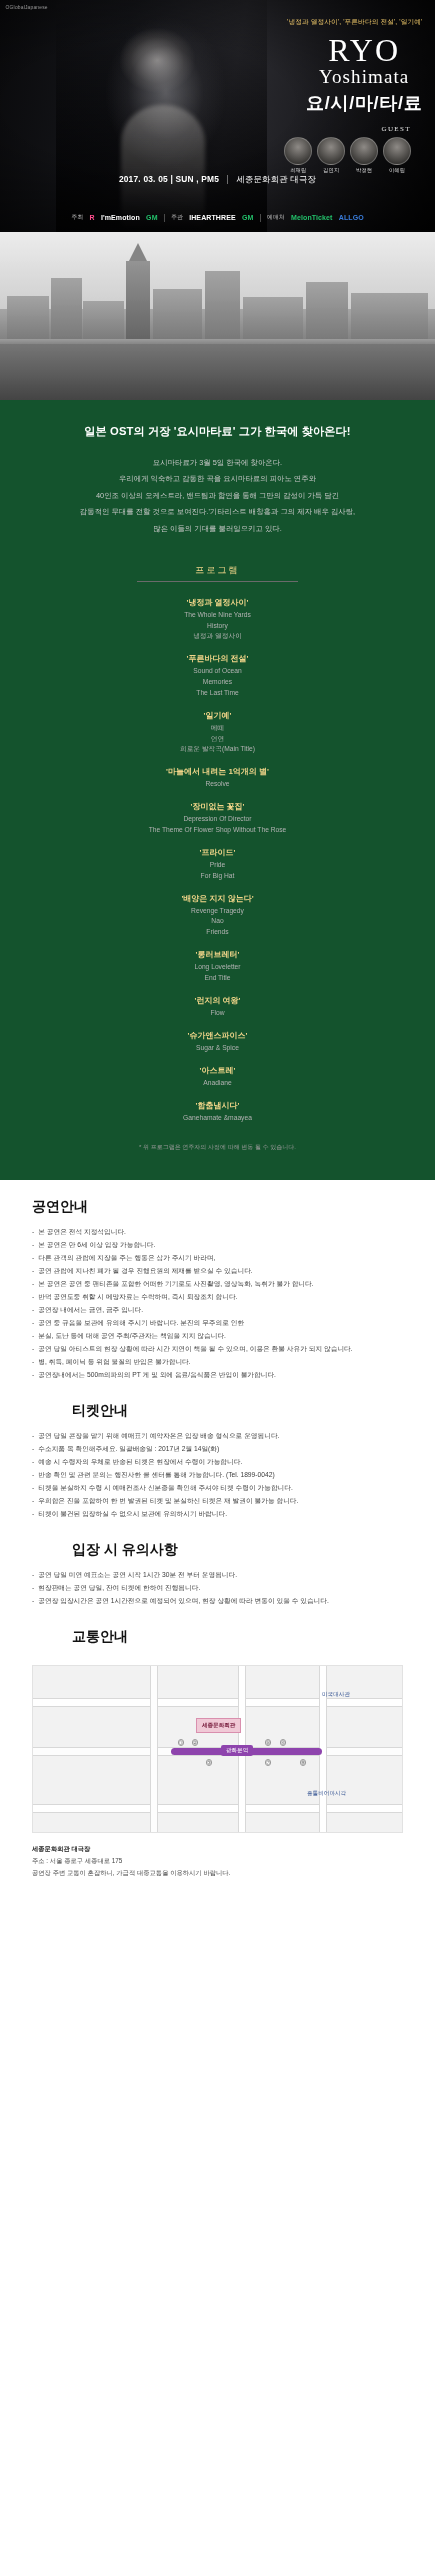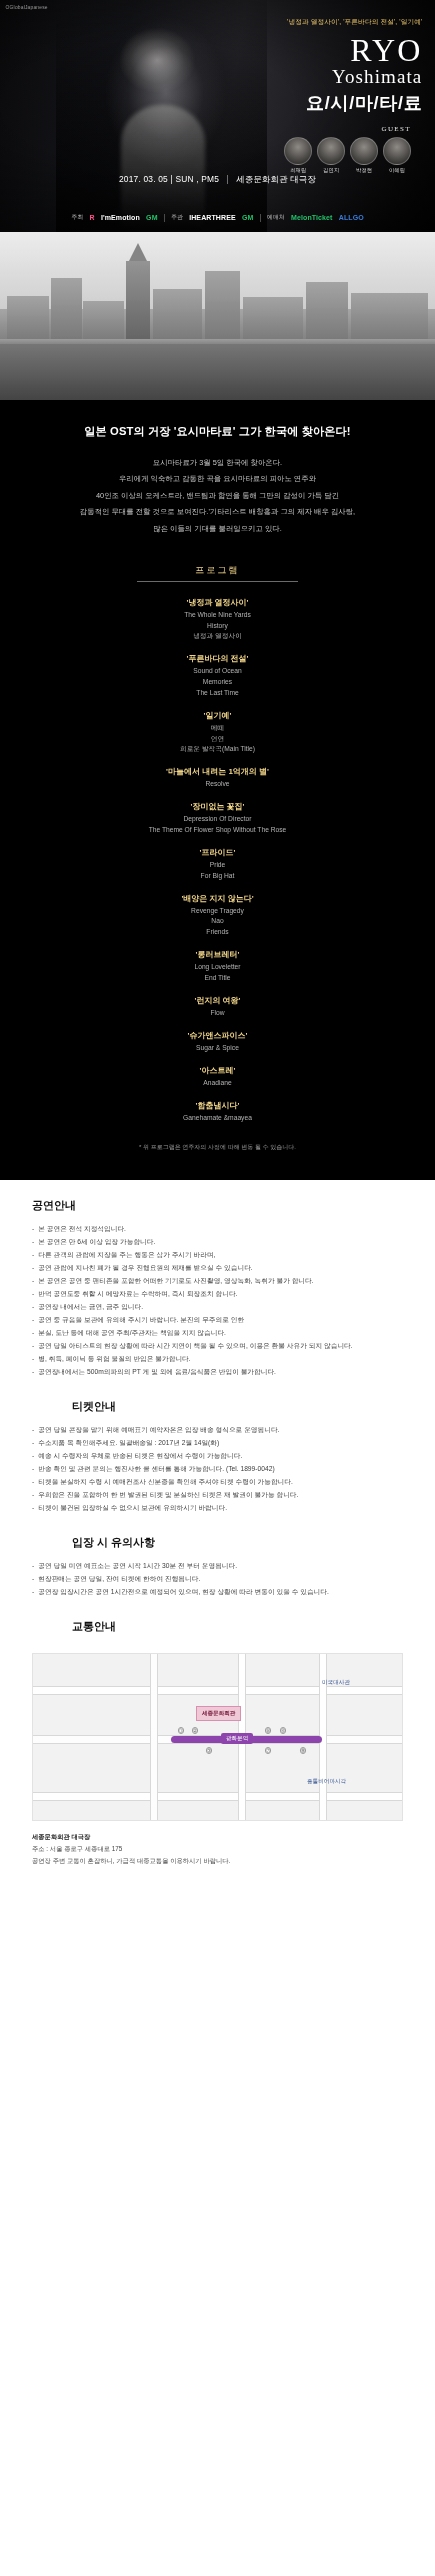"RYO" .hero-name { text-align: right -> center }
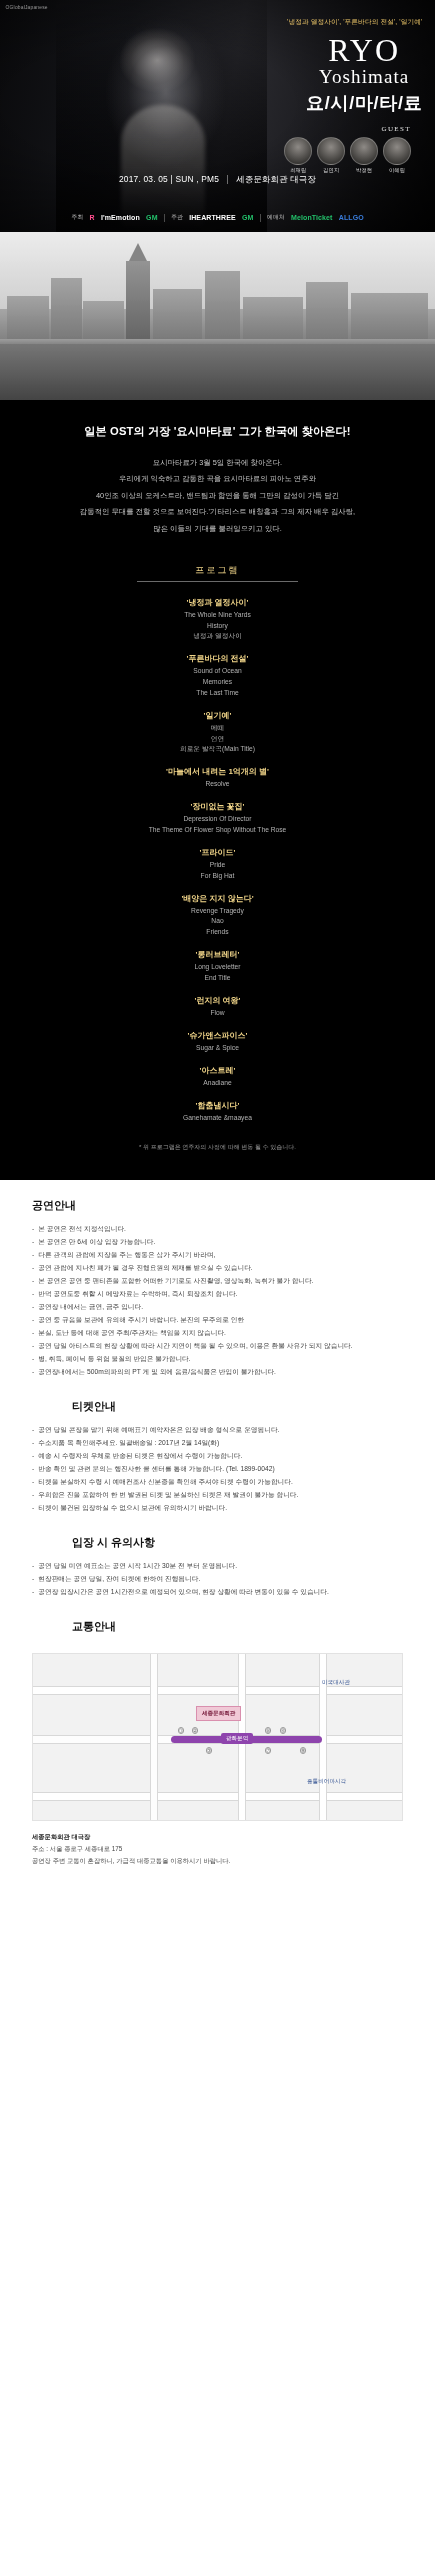"2017. 03. 05 | SUN" .hero-info .dt { font-weight: normal -> bold }
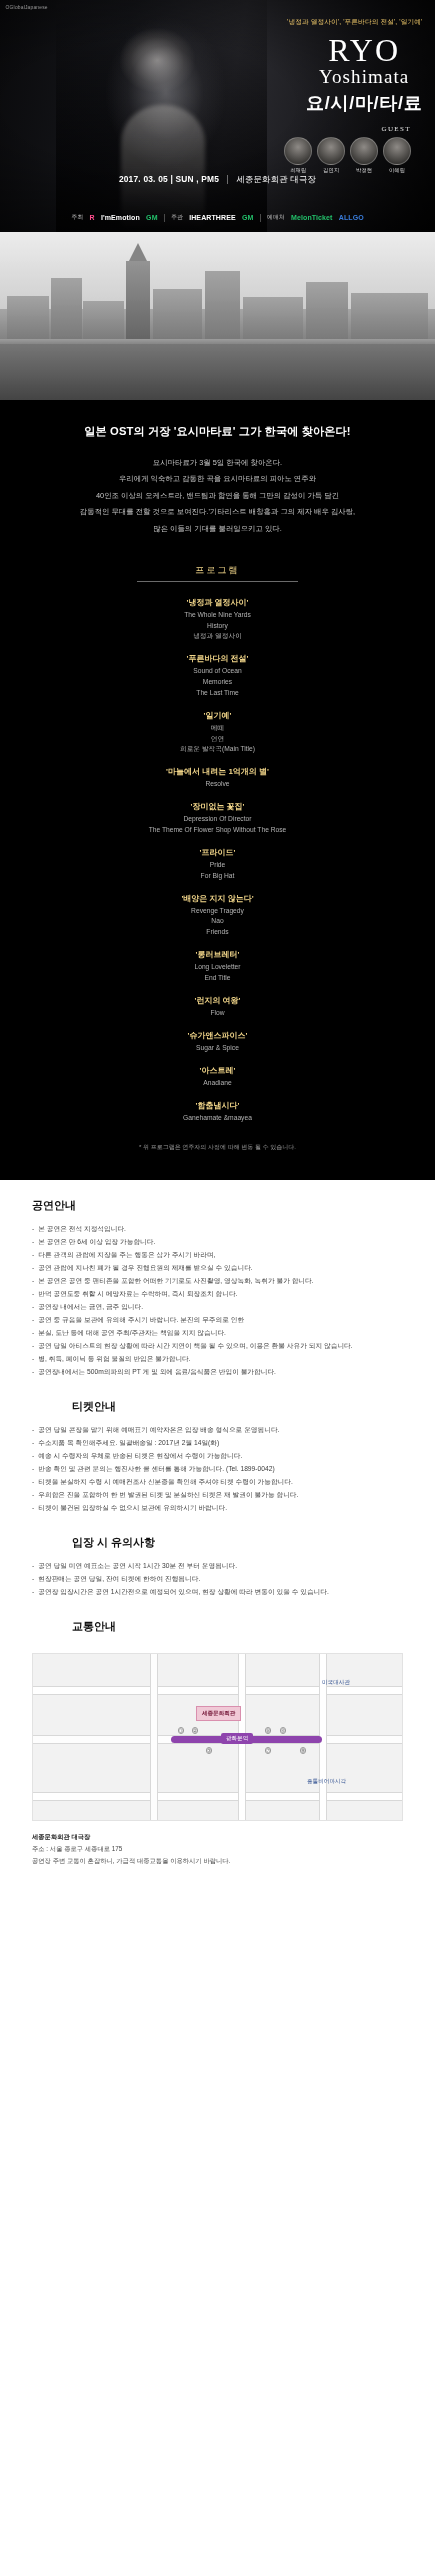"일본 OST의 거장 '요시마타료' 그가" .dark { background: #000000 -> #14532d }
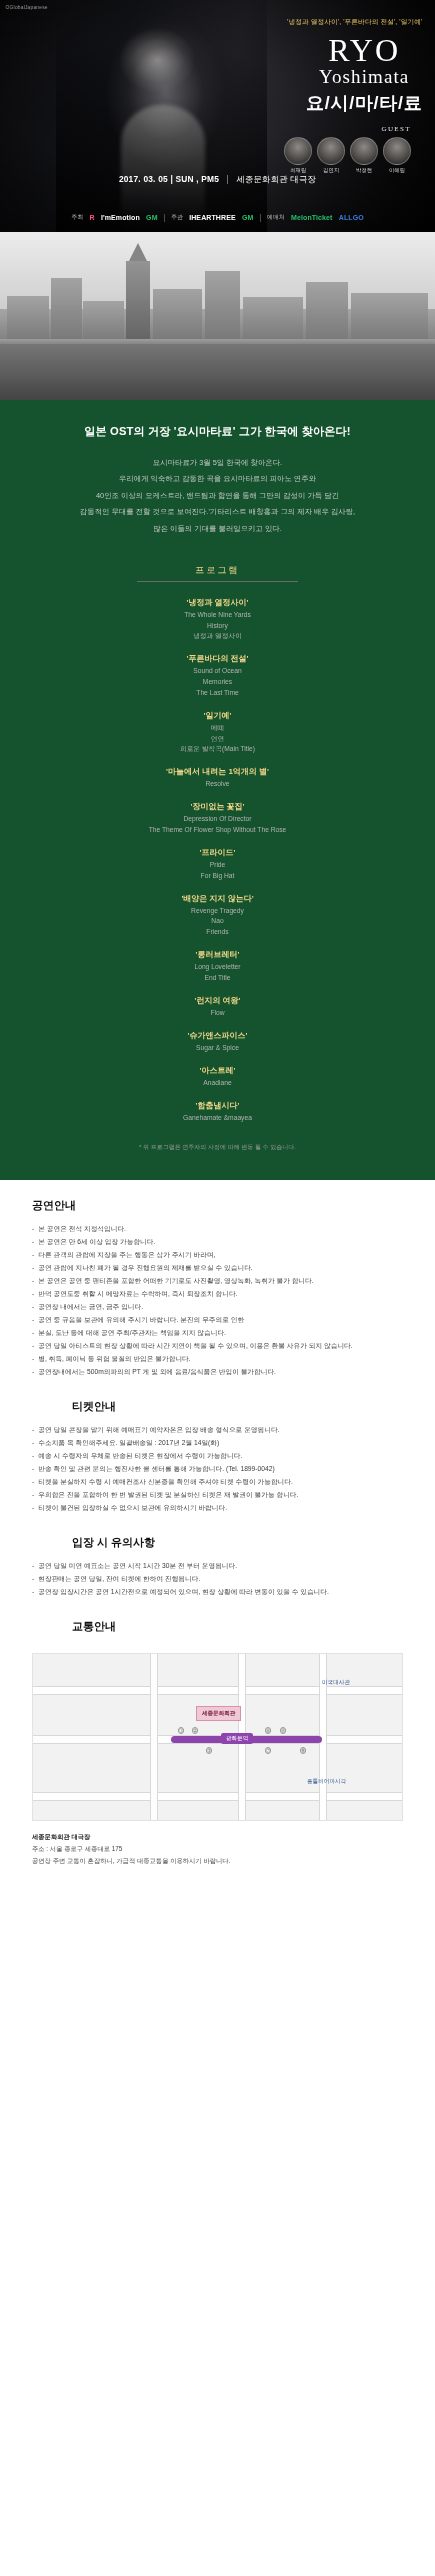"공연안내" .sec-title { font-size: 11px -> 14px }
